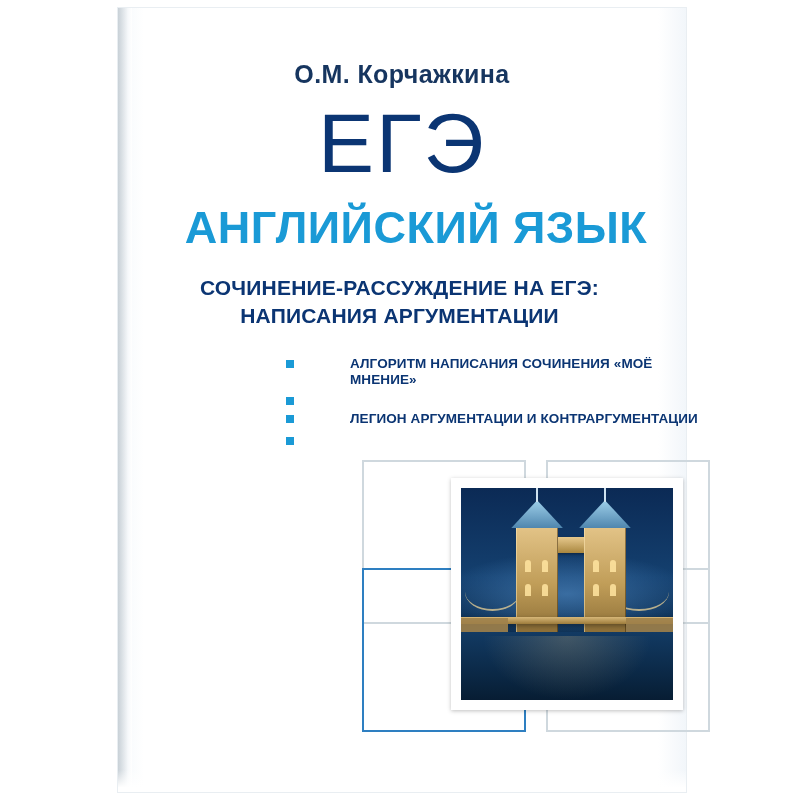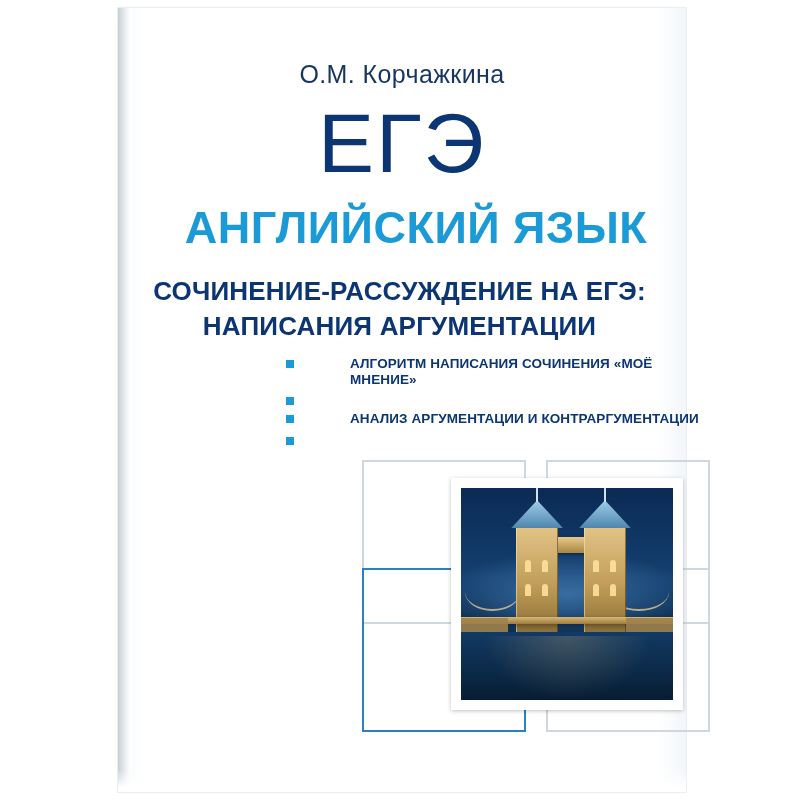"О.М. Корчажкина" .author { font-weight: normal -> bold }
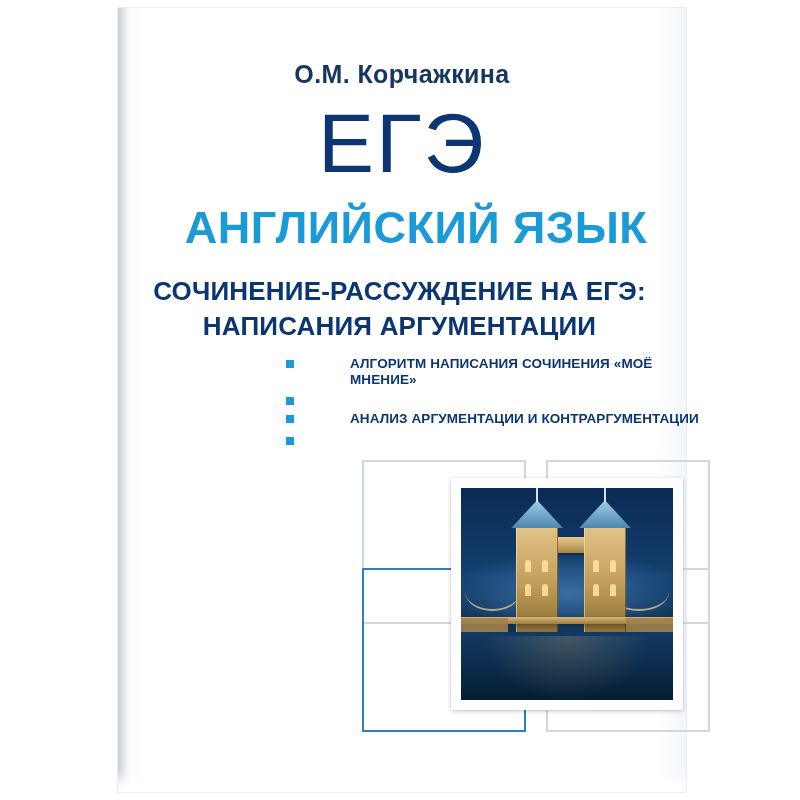"СОЧИНЕНИЕ-РАССУЖДЕНИЕ НА ЕГЭ:" .subtitle { font-size: 26px -> 21px }
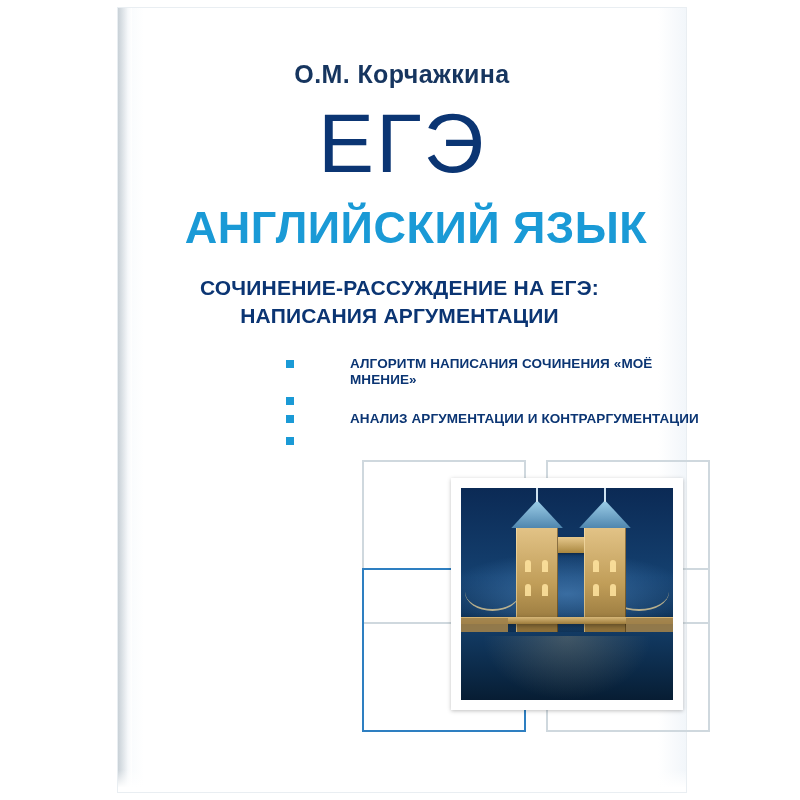"АНАЛИЗ АРГУМЕНТАЦИИ И КОНТРАРГУМЕНТАЦИИ" span.txt { text: АНАЛИЗ -> ЛЕГИОН }
